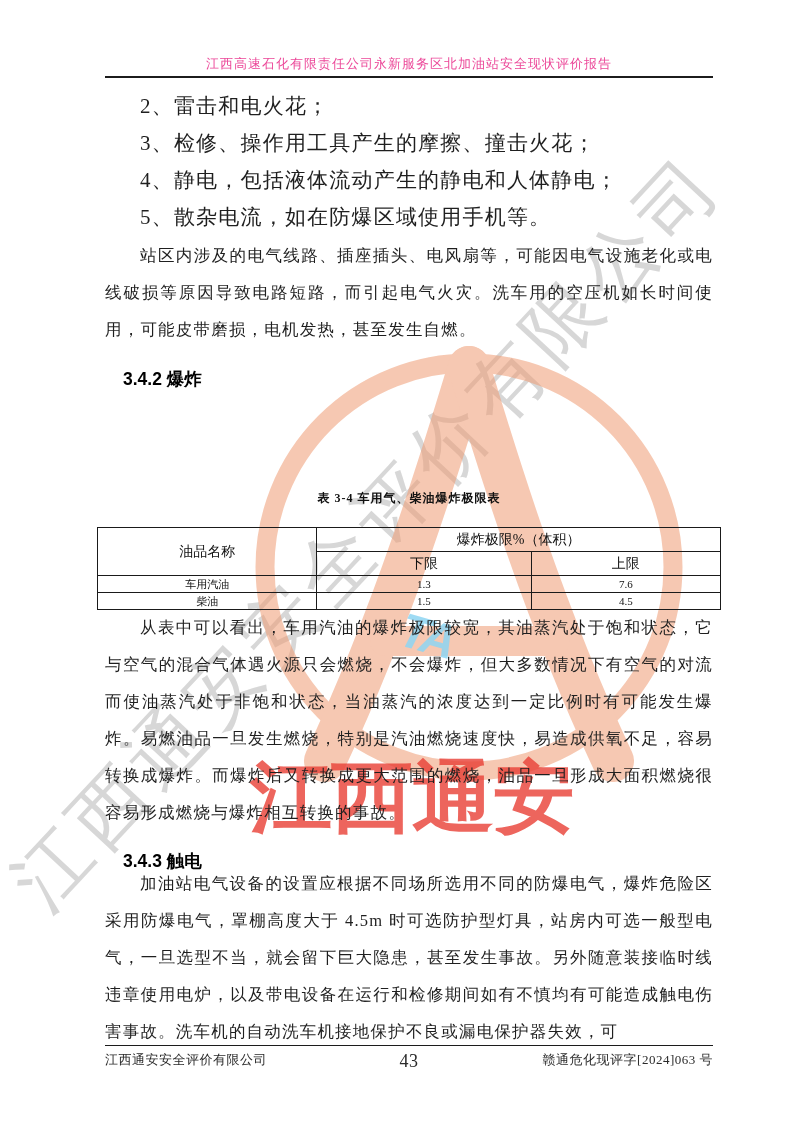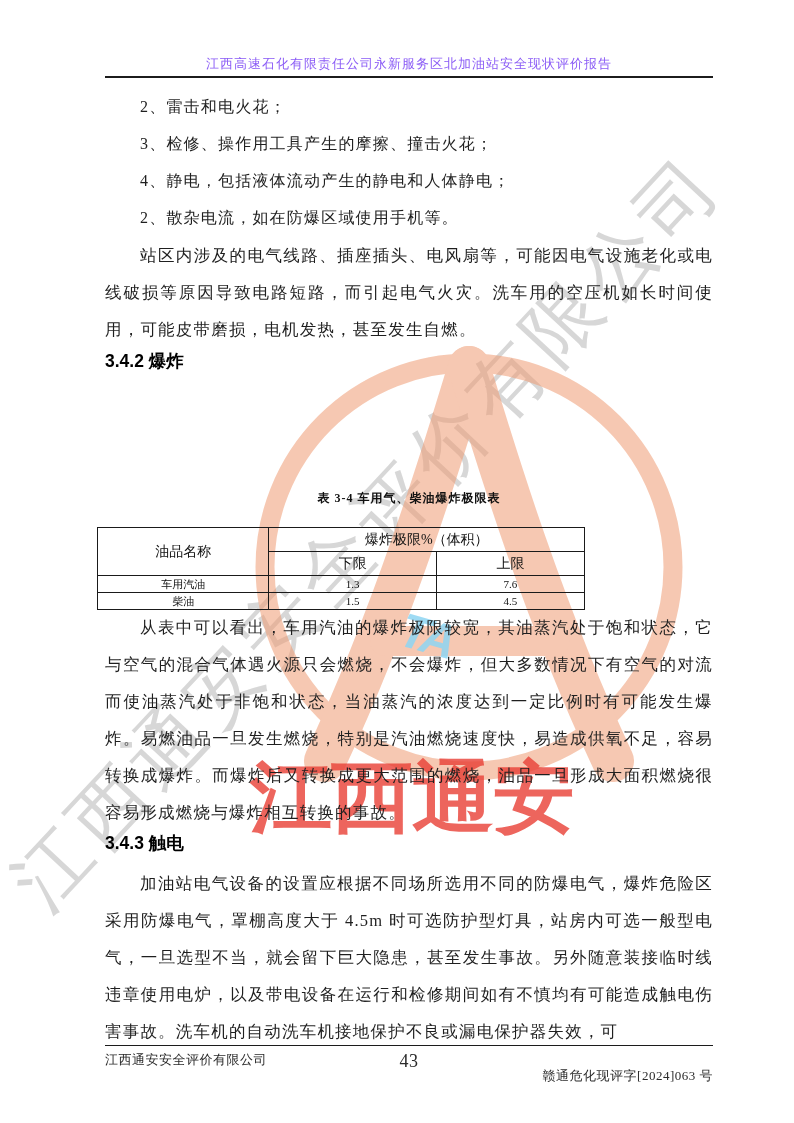"江西高速石化有限责任公司永新服务区北加油站安全现状评价报告" .hdr { color: #8b5cf6 -> #ec4899 }
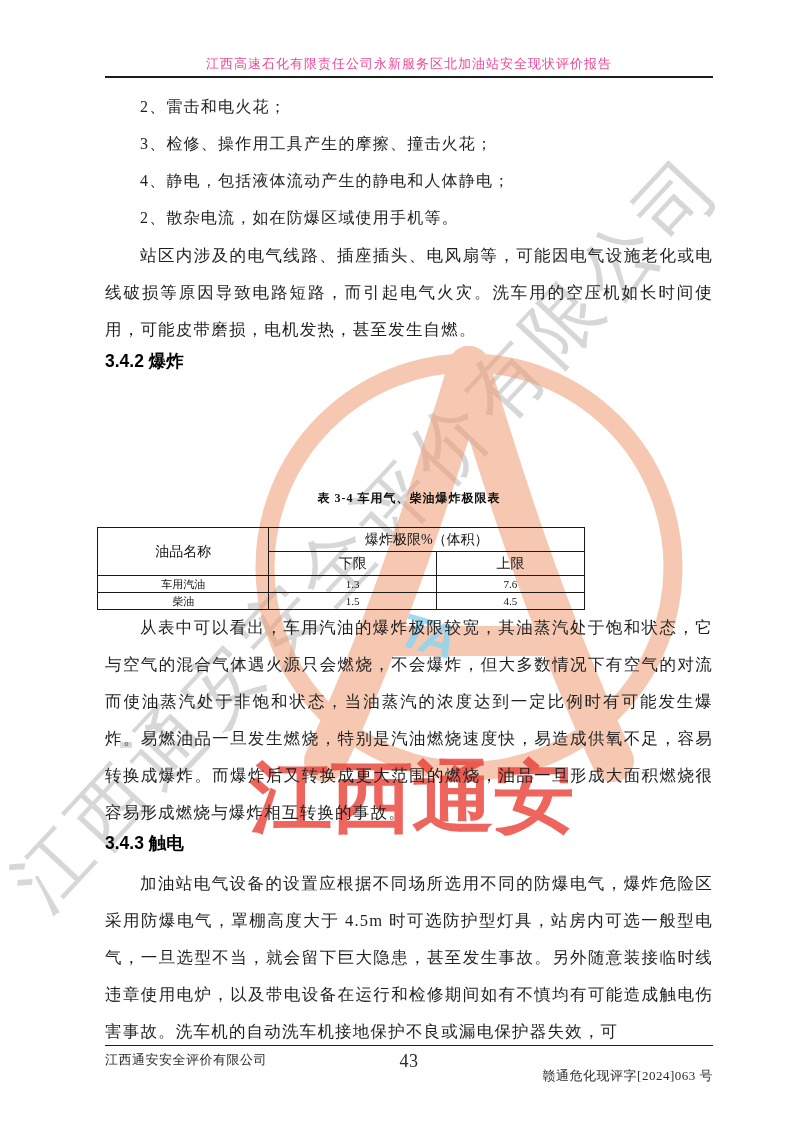"2、雷击和电火花；" .li-row { font-size: 16px -> 21px }
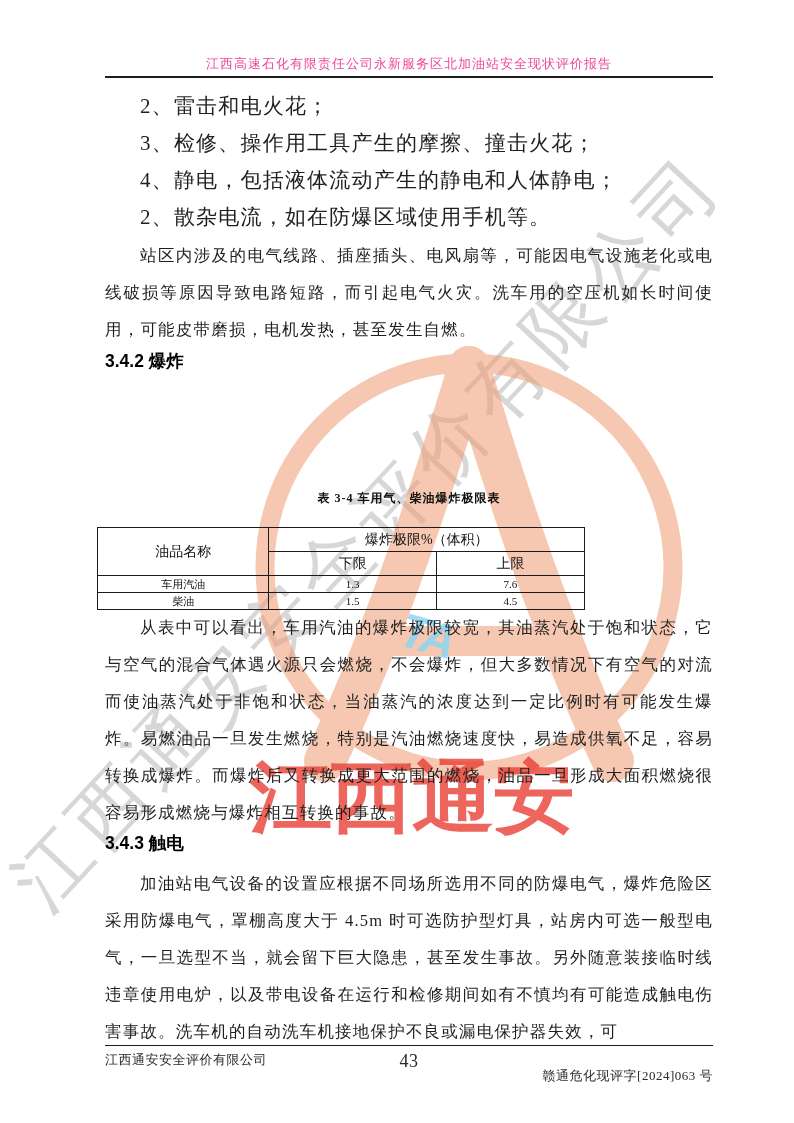"2、散杂电流，如在防爆区域使用手机等。" div.li-row { text: 2 -> 5 }
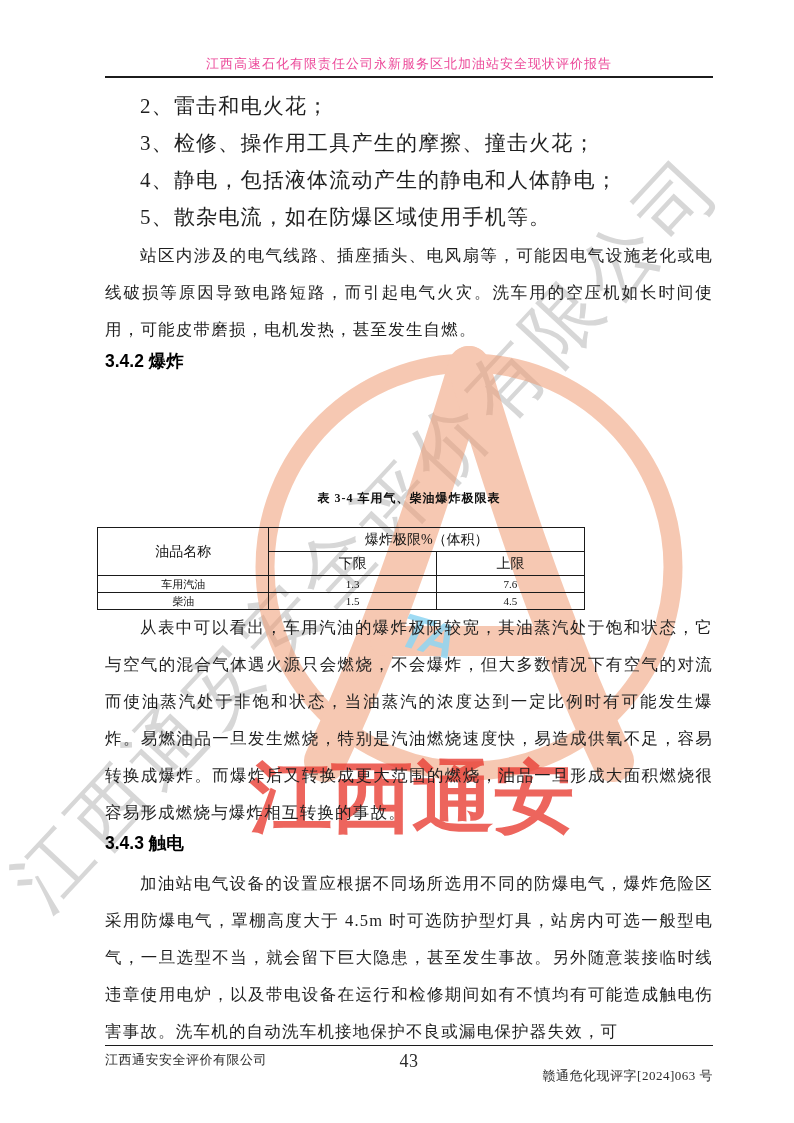"3.4.2 爆炸" .sec-h { margin: 0 -> 18px }
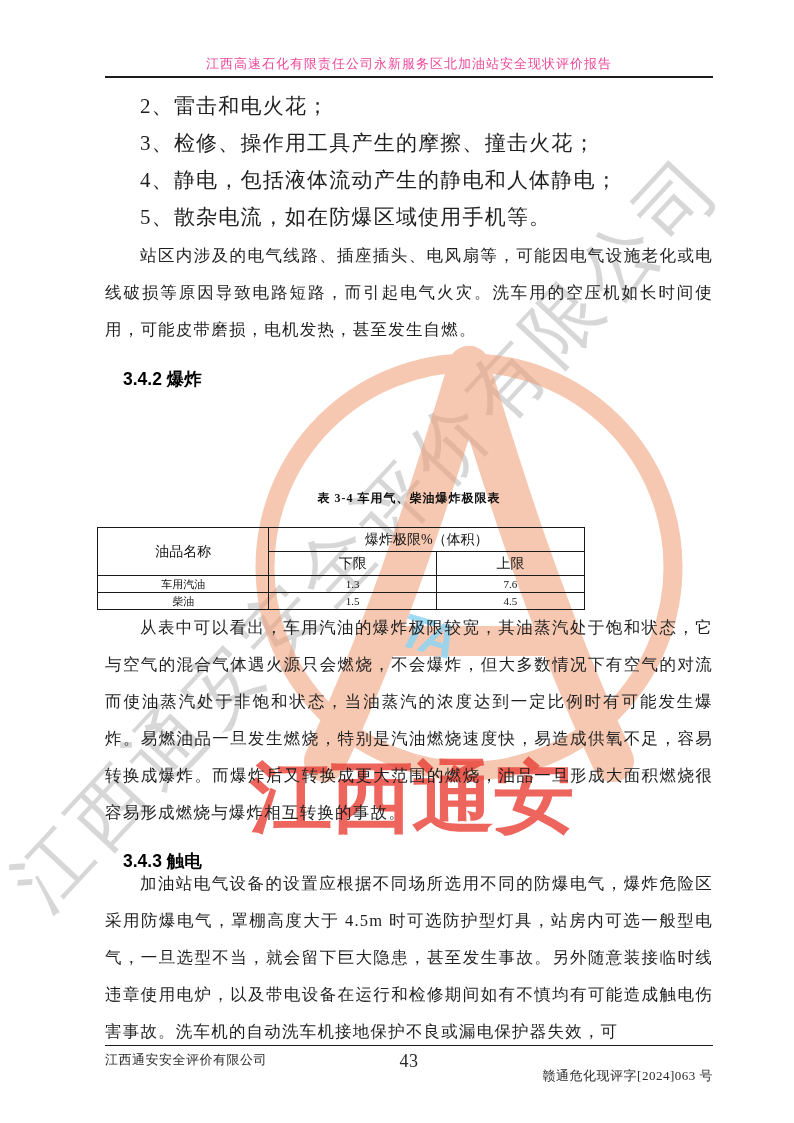"油品名称" table.limits { width: 488px -> 624px }
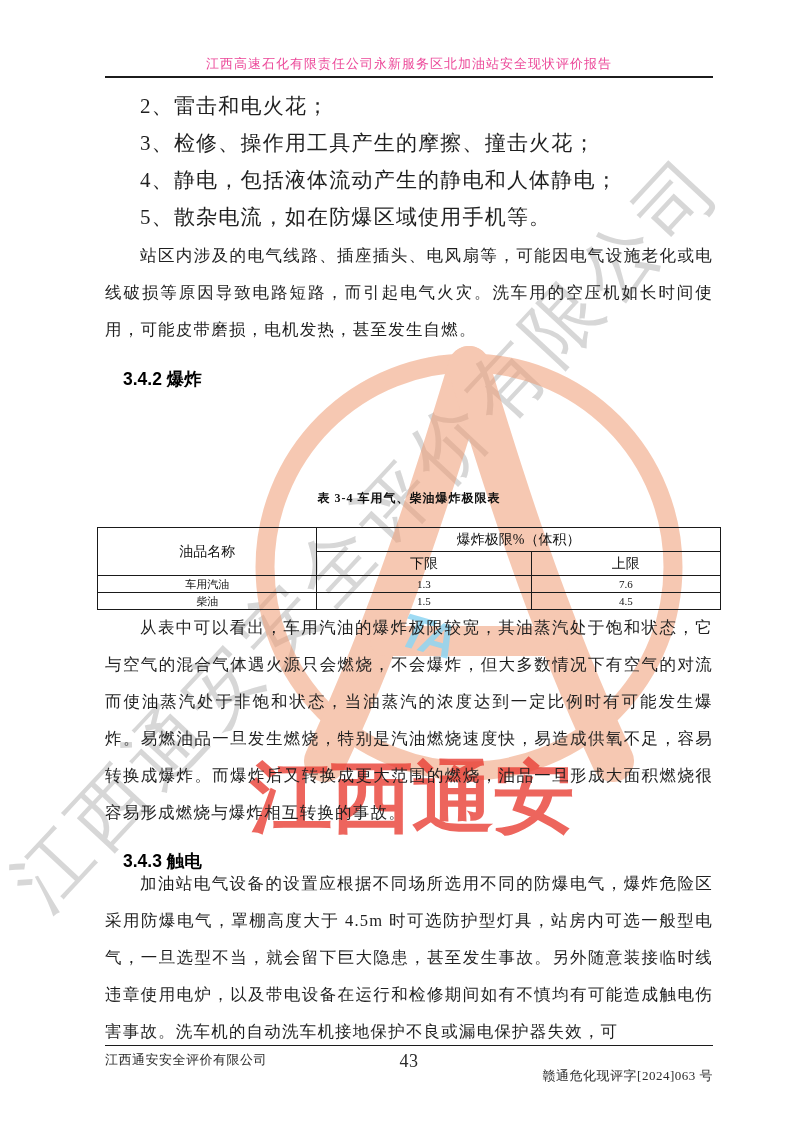"赣通危化现评字[2024]063 号" .ftr .f-right { margin-top: 16px -> none }
